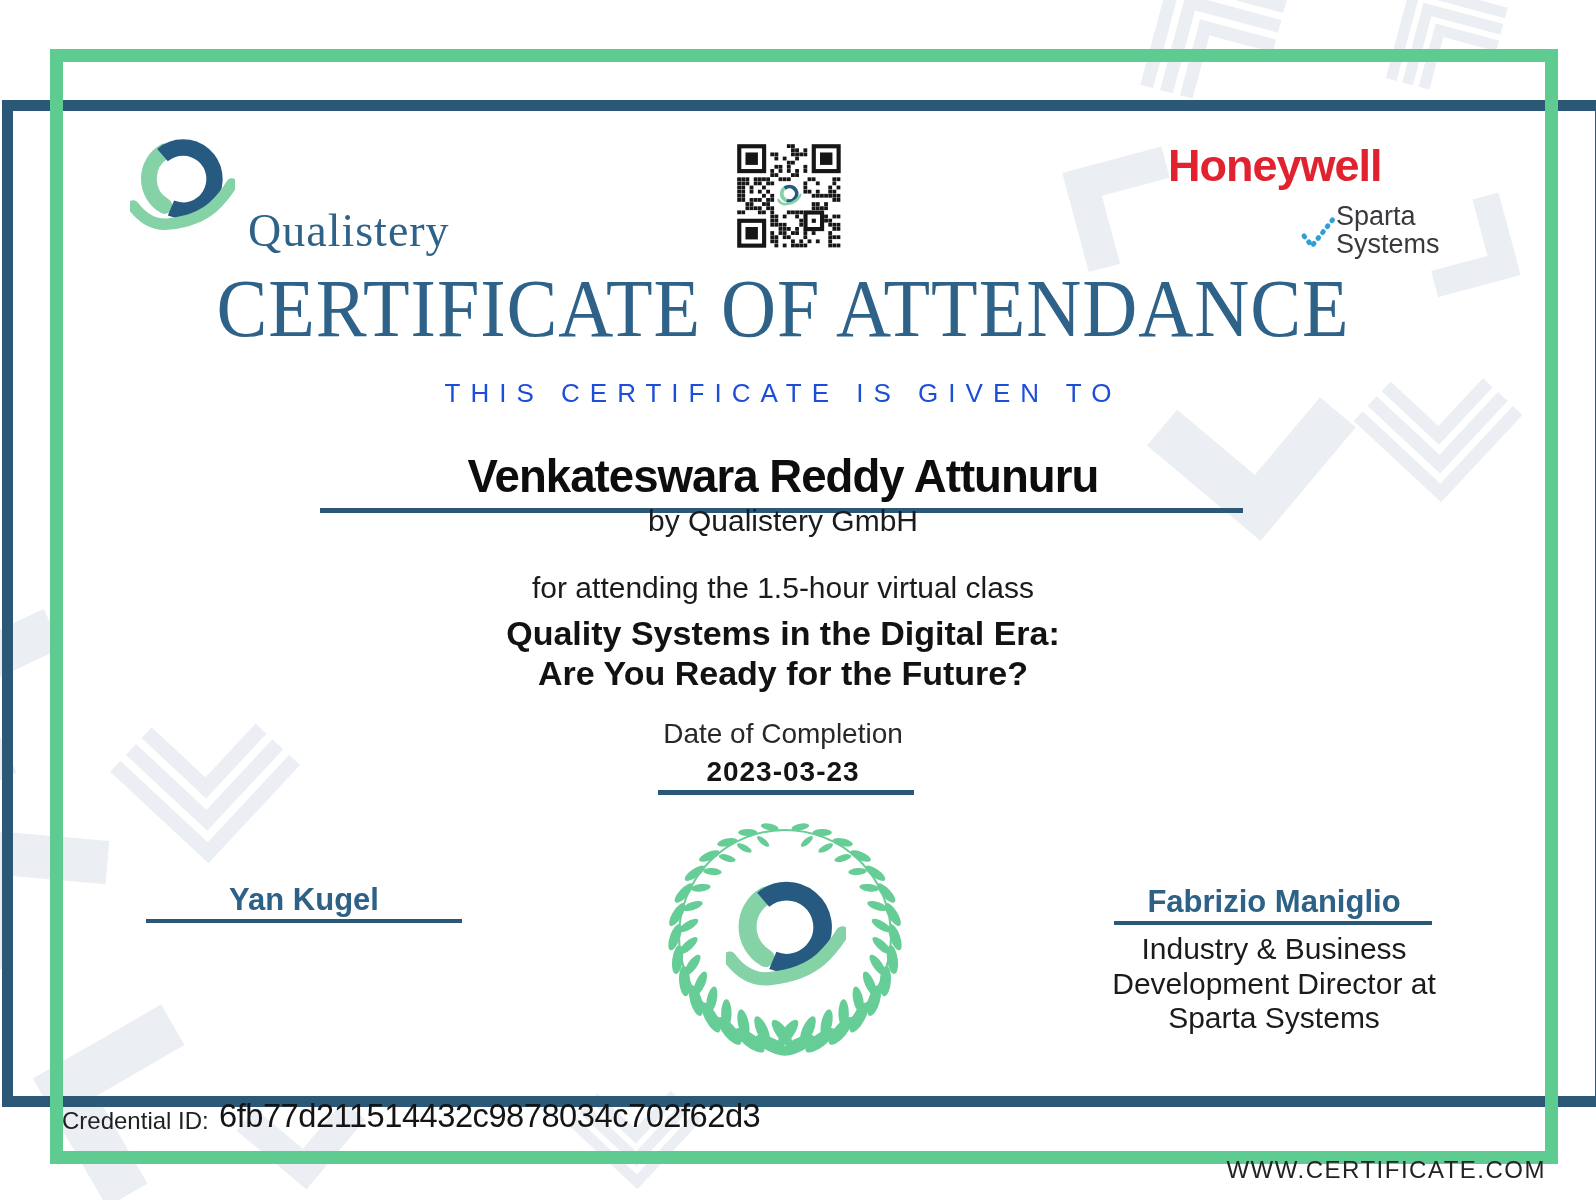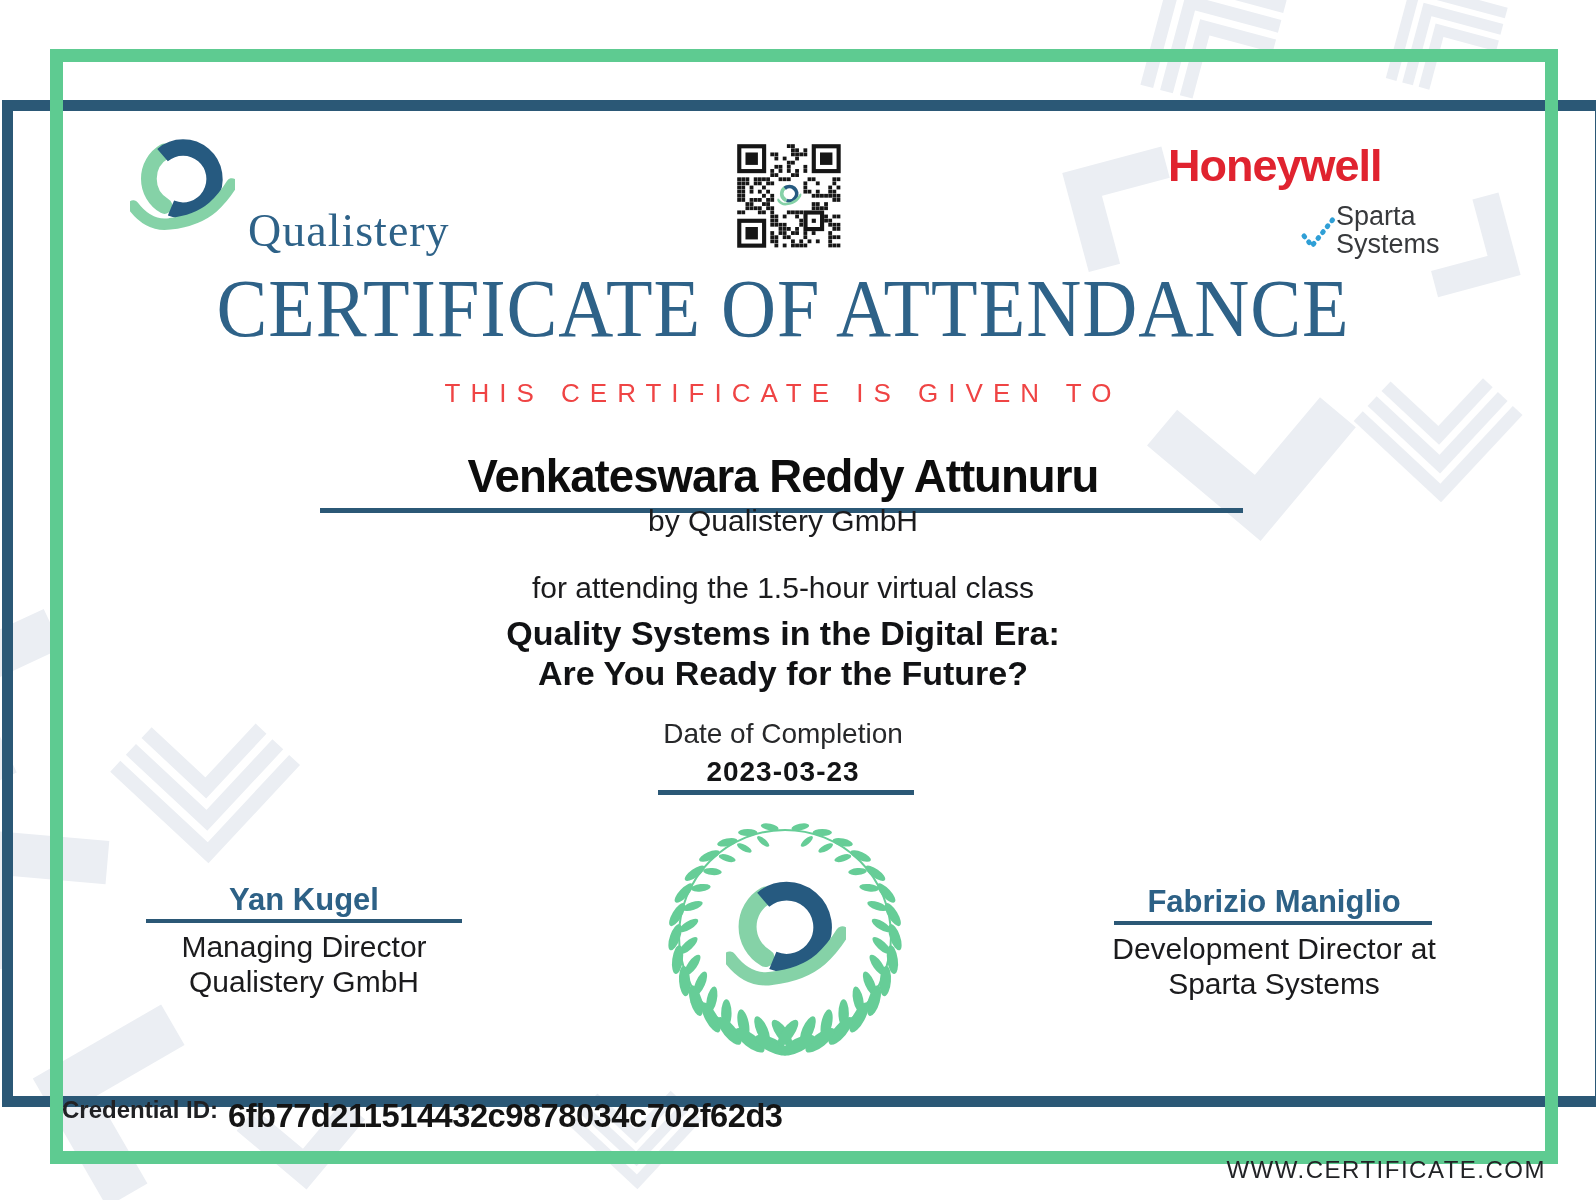"THIS CERTIFICATE IS GIVEN TO" .given-to { color: #ef4444 -> #1d4ed8 }
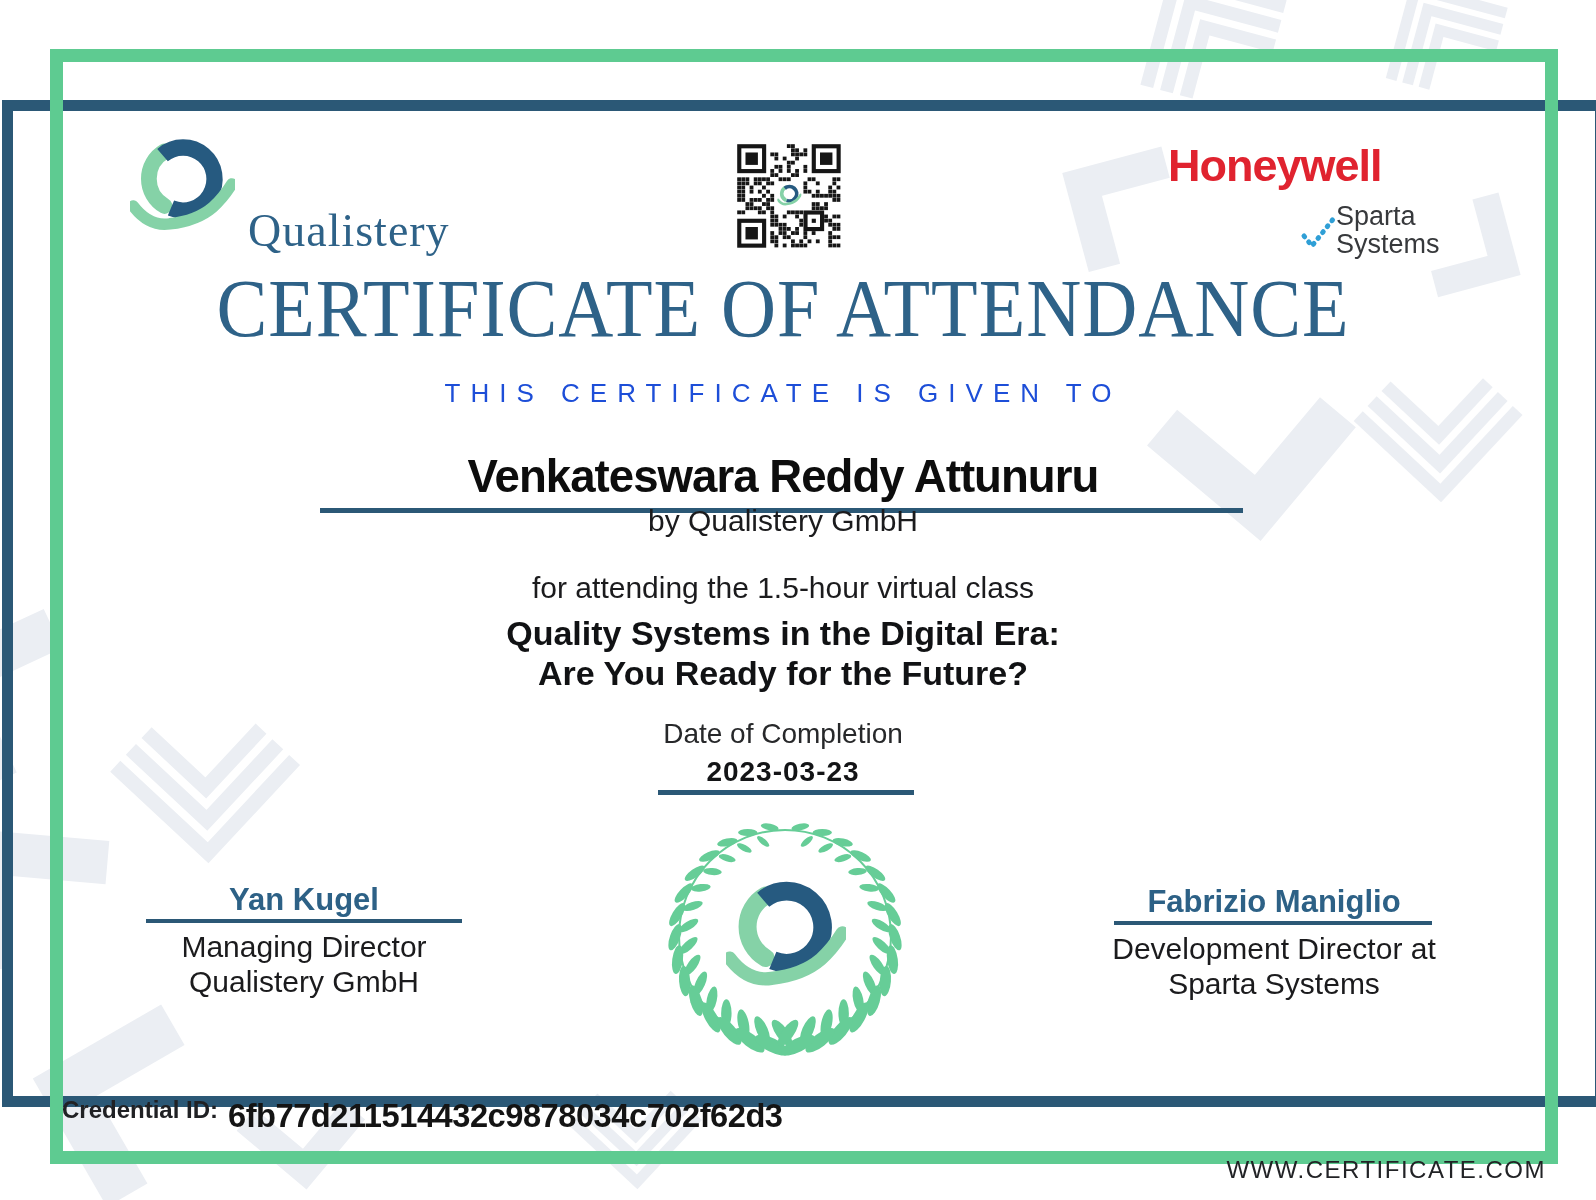"Managing Director" div.sig-title { html: <div> <div>Managing Director</div> <div>Qualistery GmbH</div> </div> -> none }
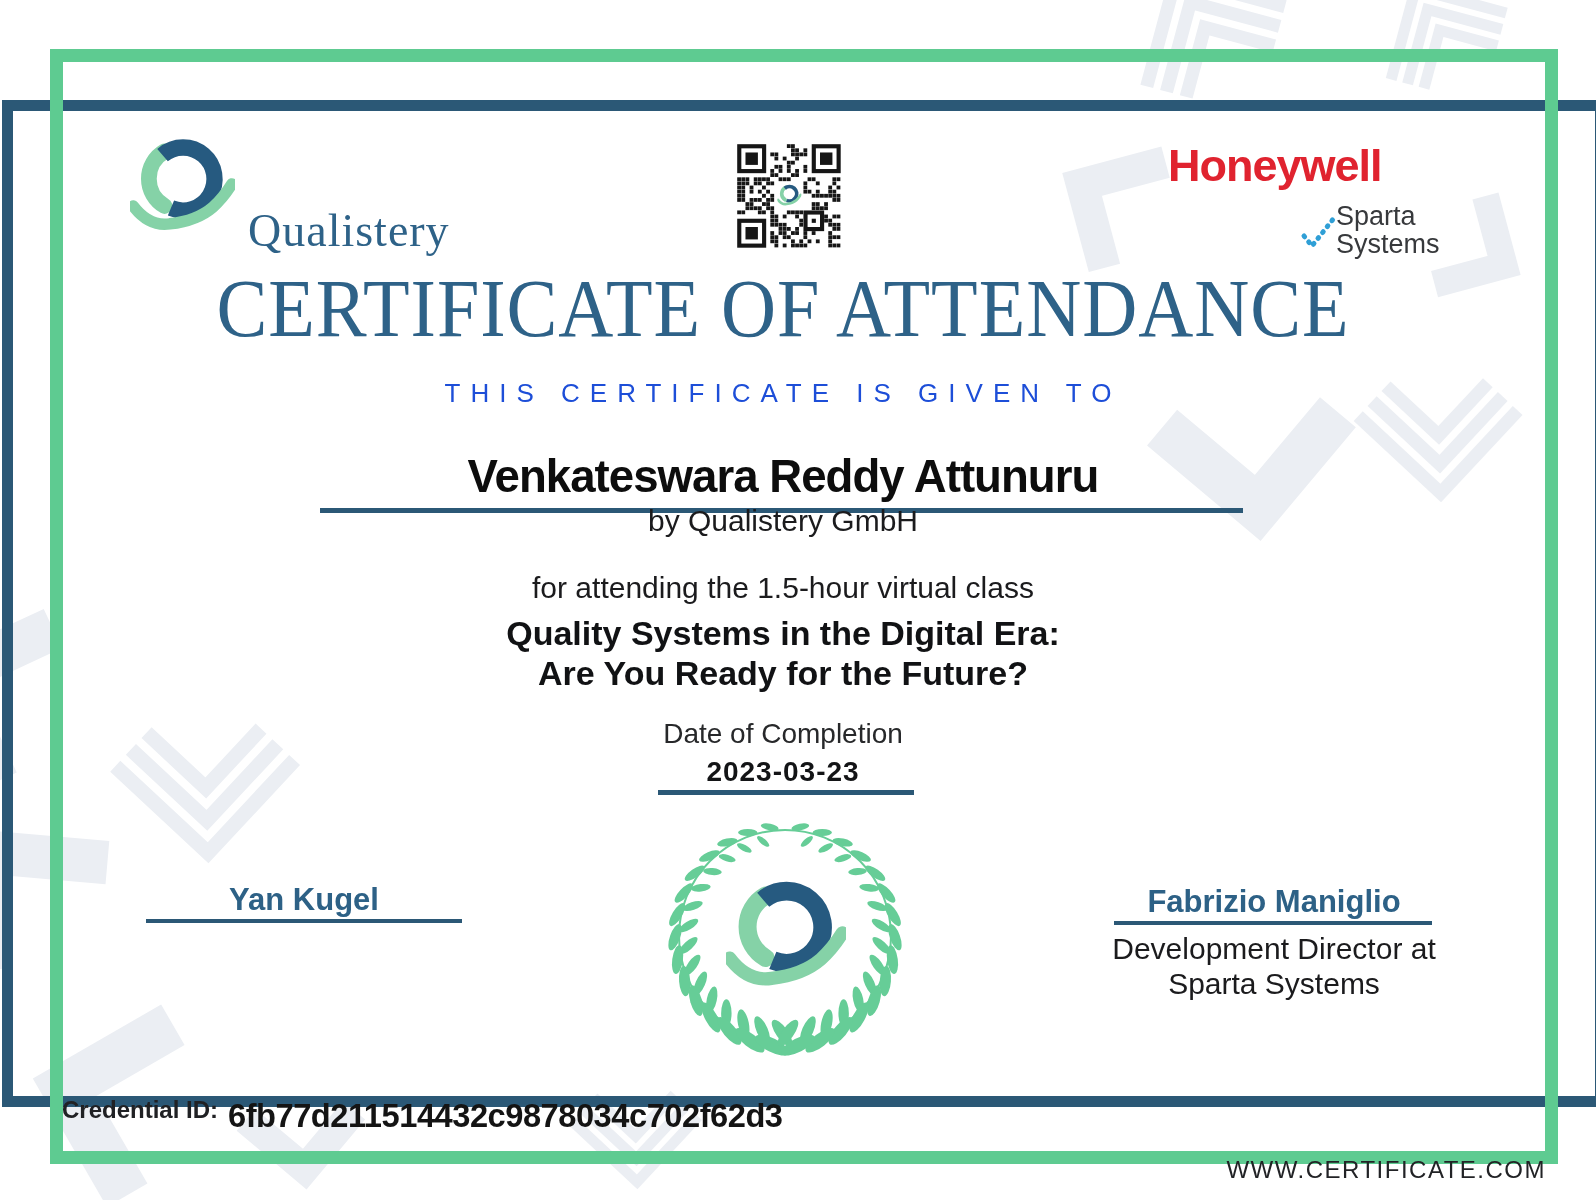"Industry & Business" div { html: none -> <div>Industry &amp; Business</div> }
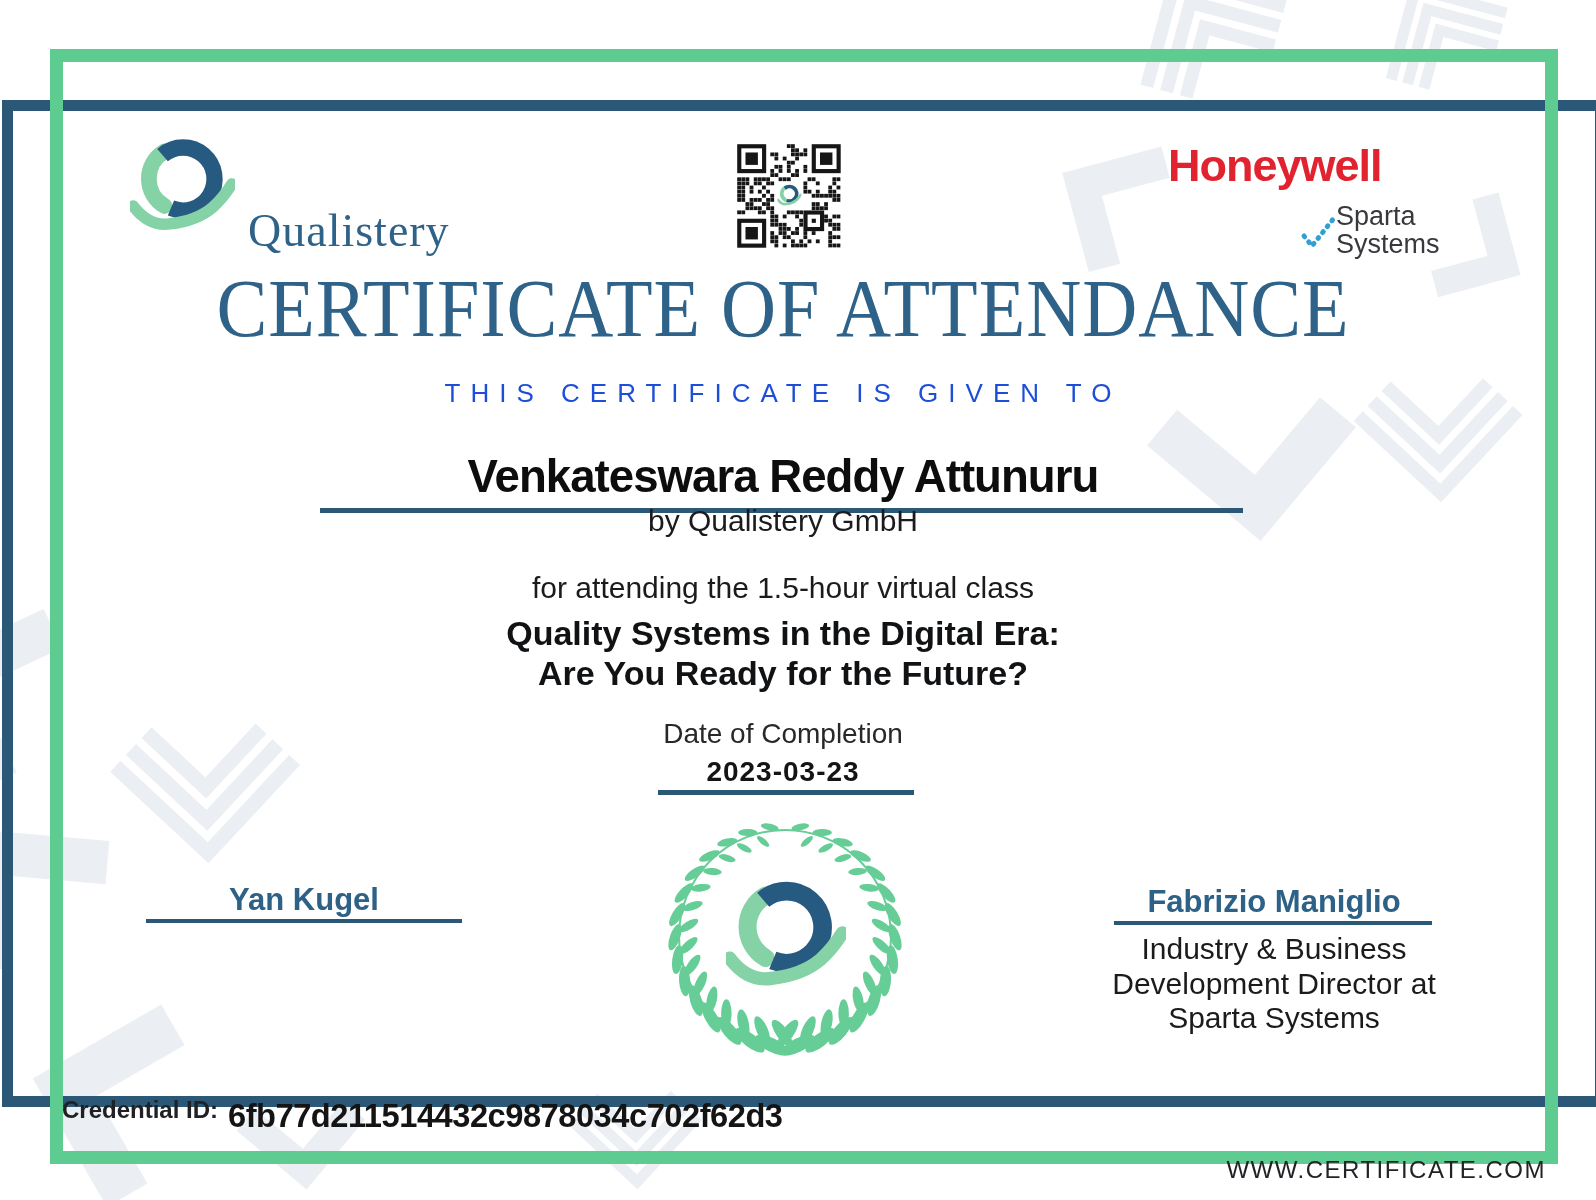"Credential ID:" .credential { align-items: flex-start -> flex-end; font-weight: bold -> none }
